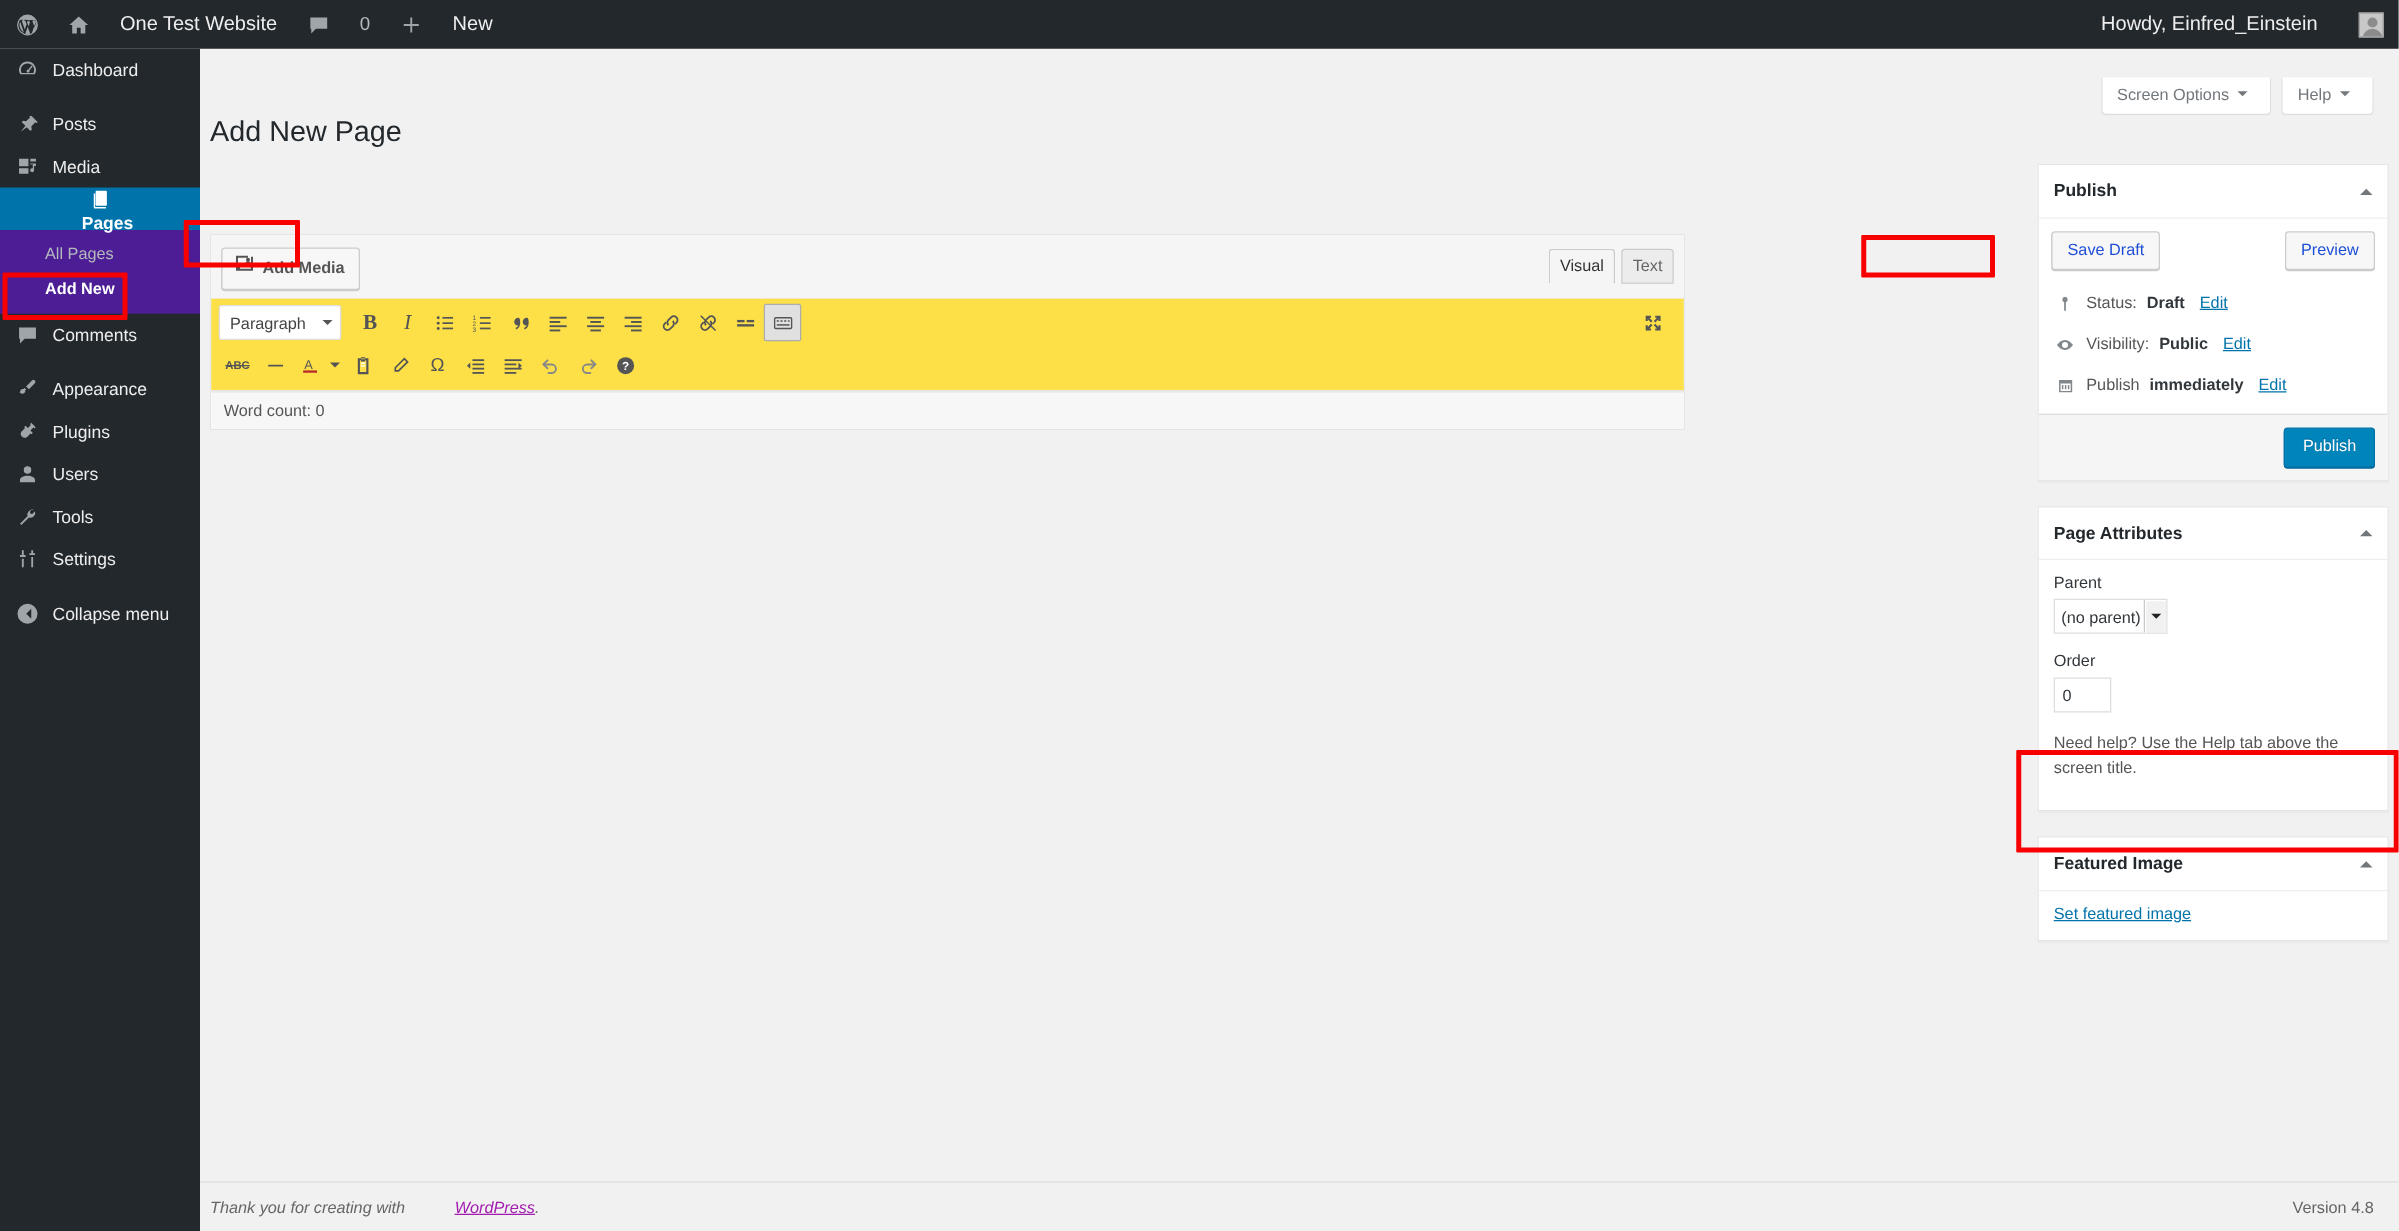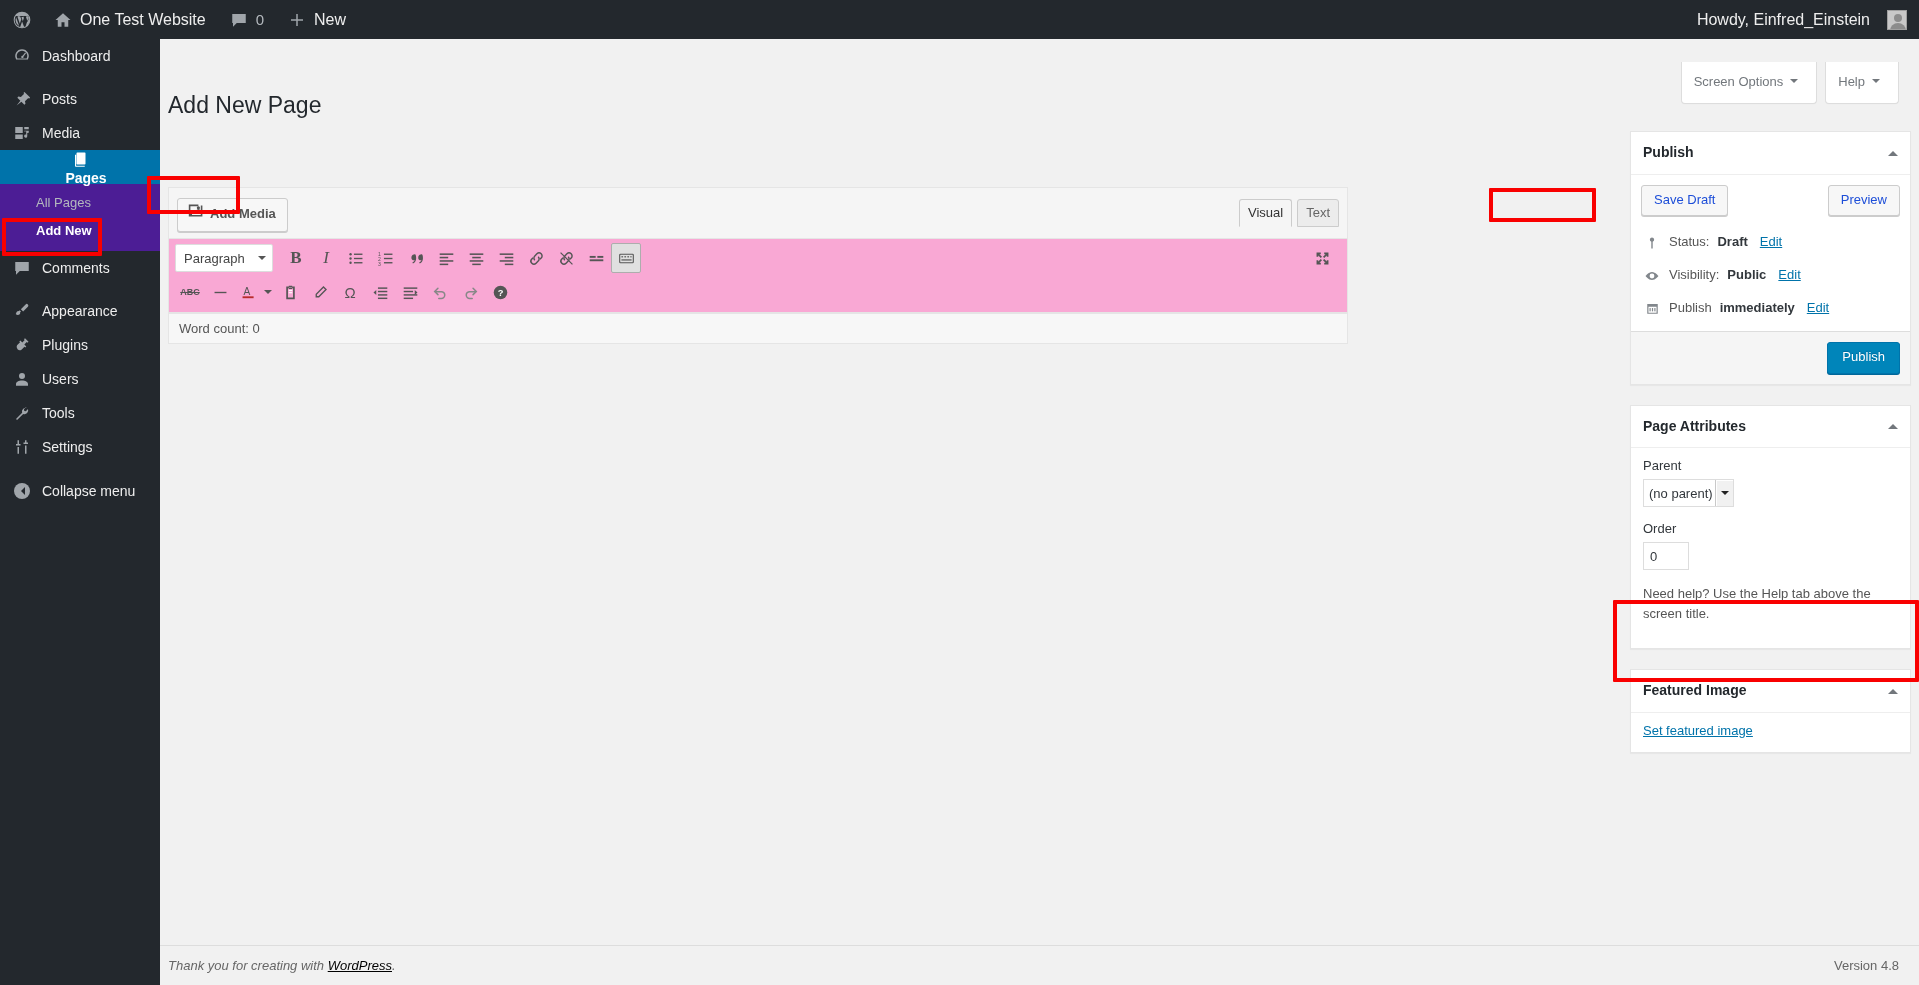"One Test Website" .ab-item { gap: 8px -> 24px }
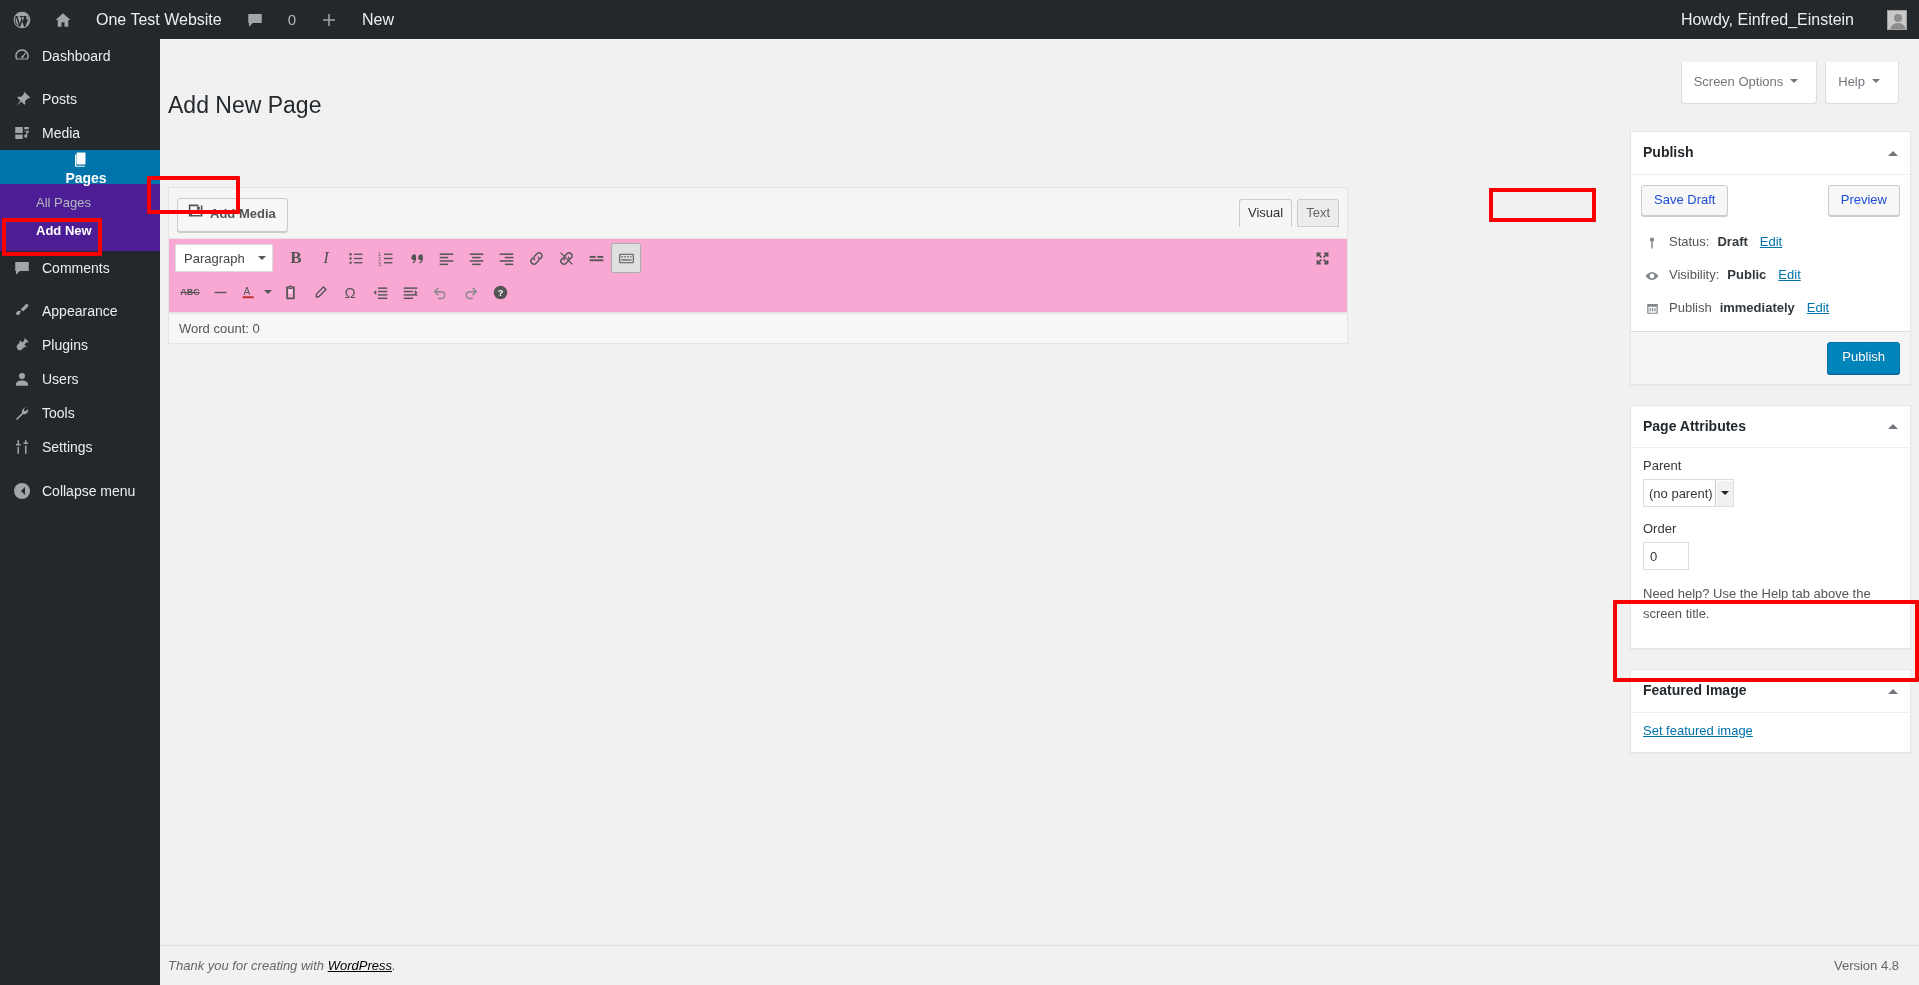"Screen Options" .meta-toggle { height: 42px -> 30px }
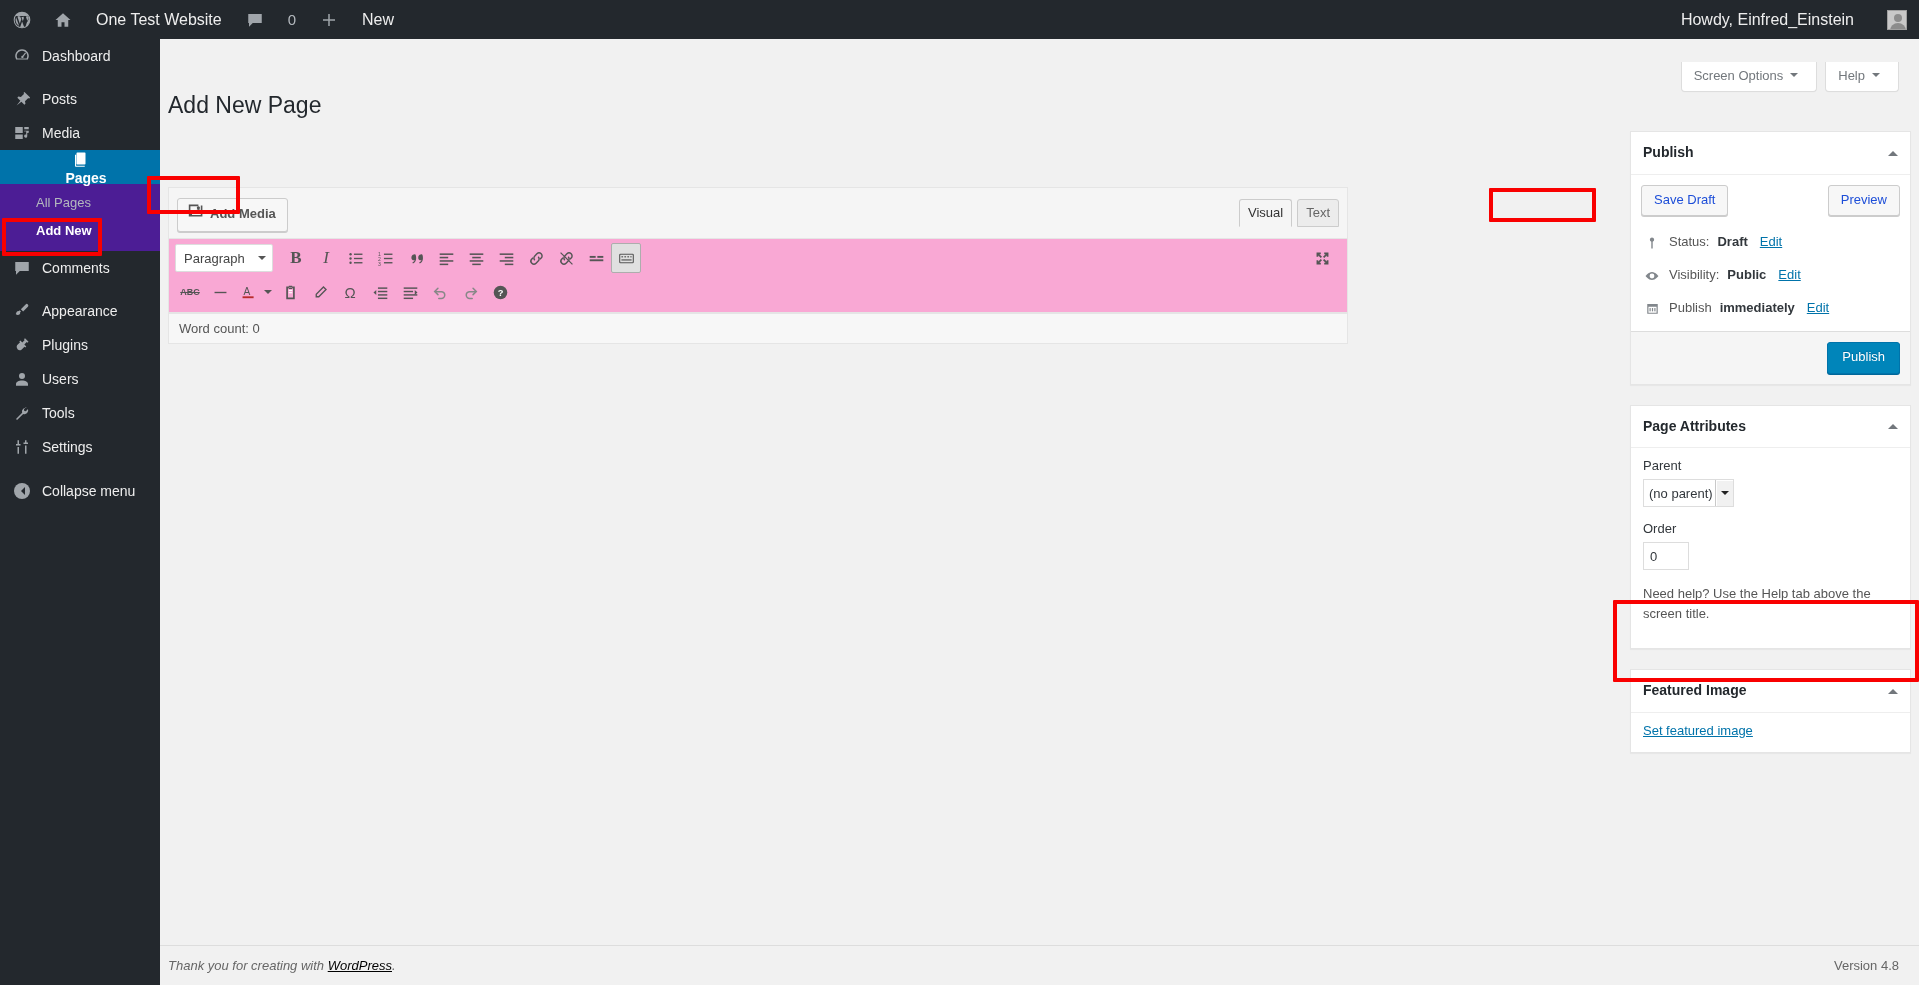"Paragraph" .mce-toolbar-grp { background: #f9a8d4 -> #fde047 }
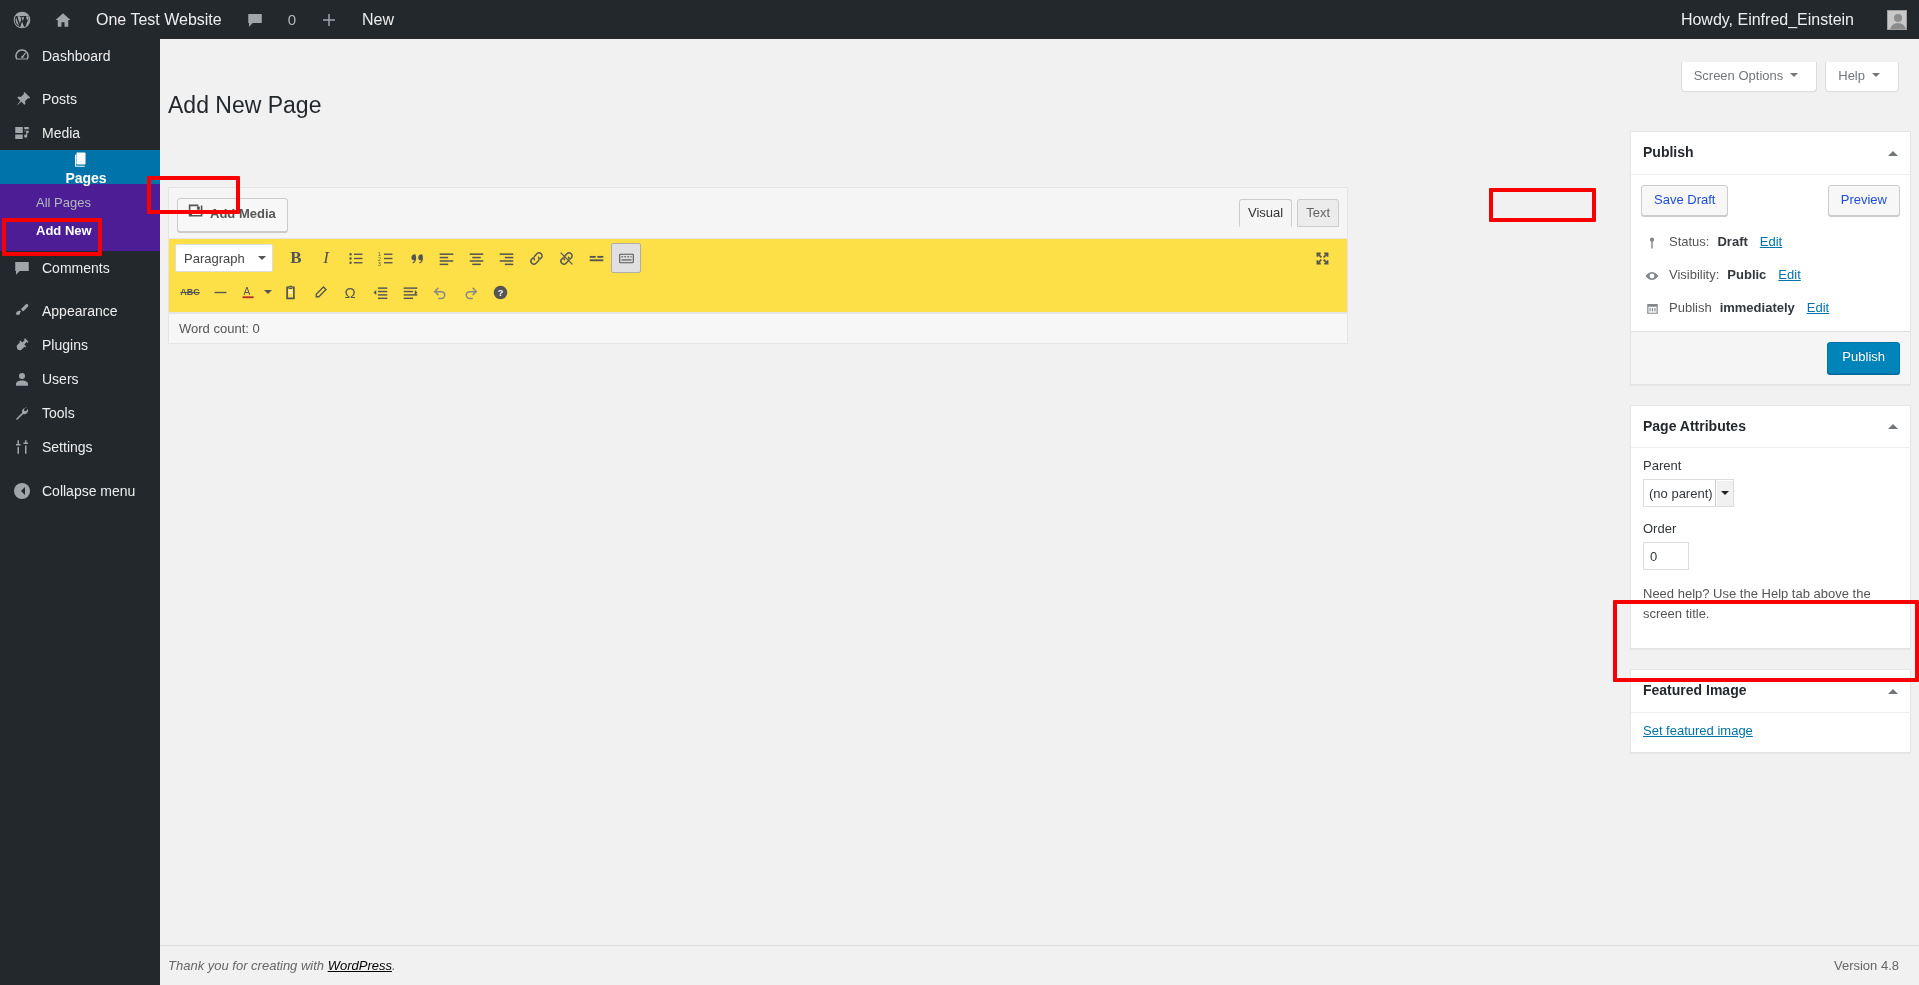"WordPress" #footer-left a { color: #000000 -> #a21caf; margin-left: none -> 36px }
